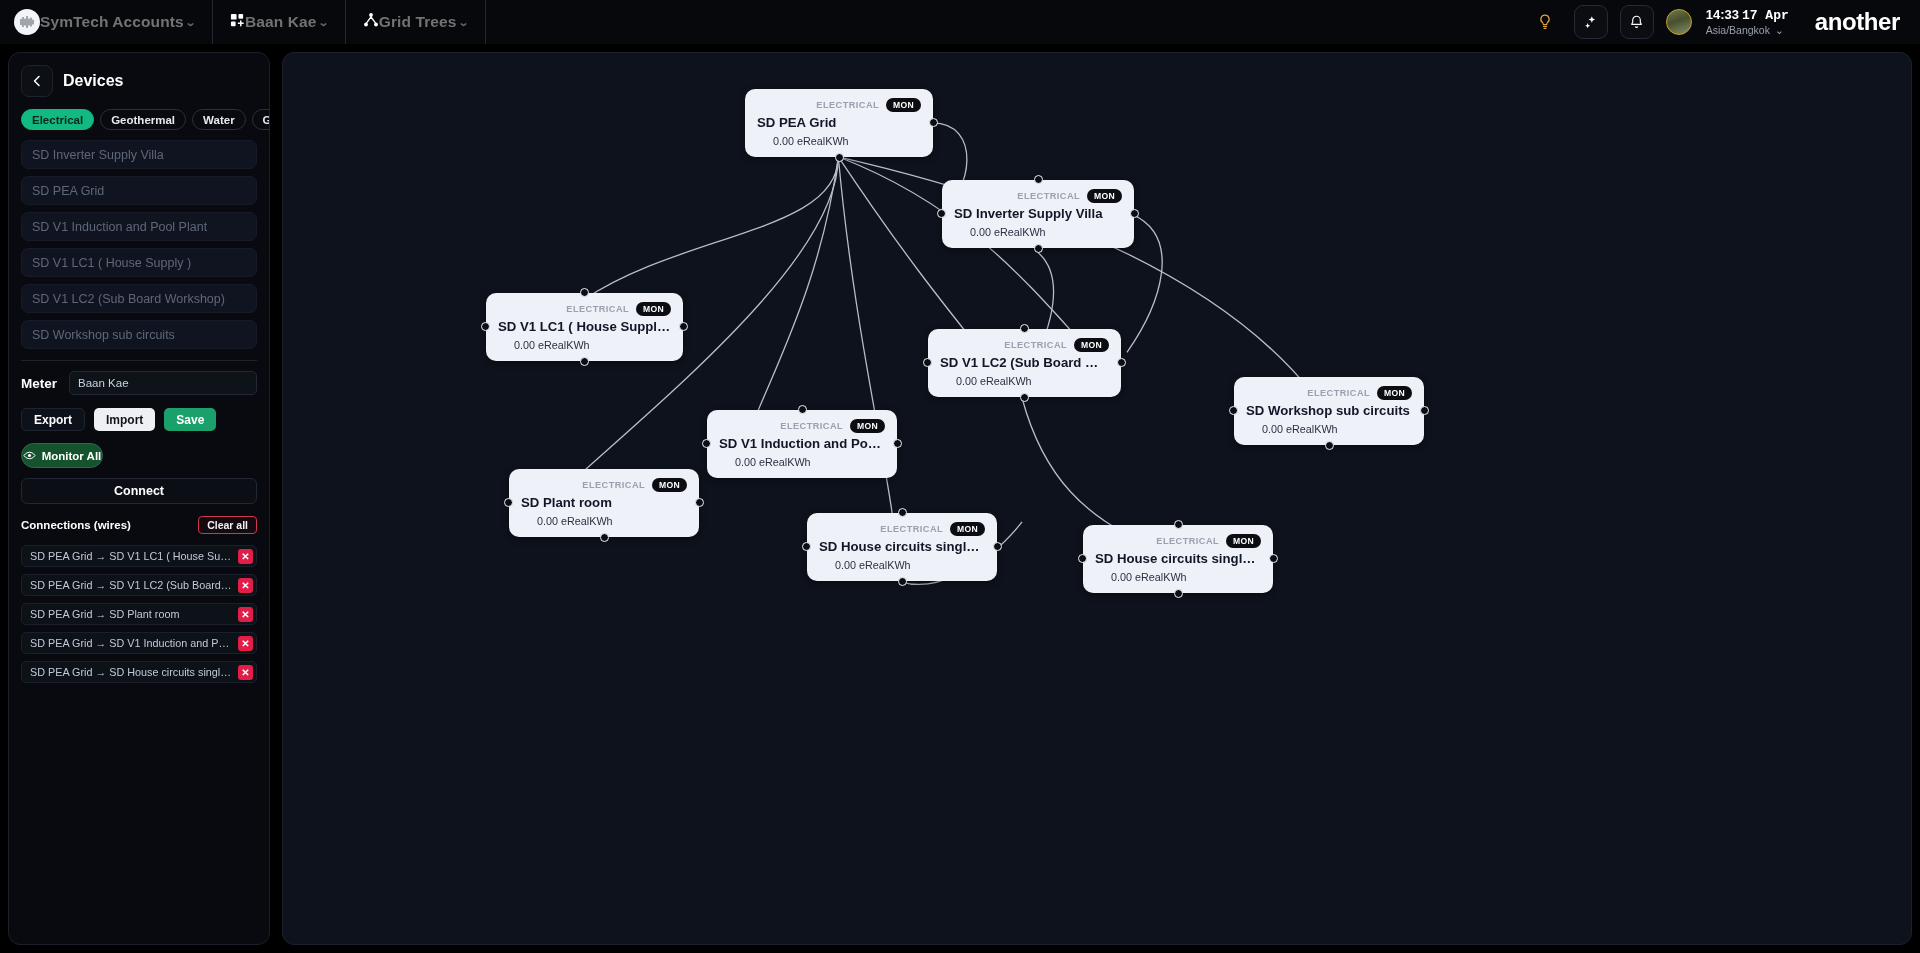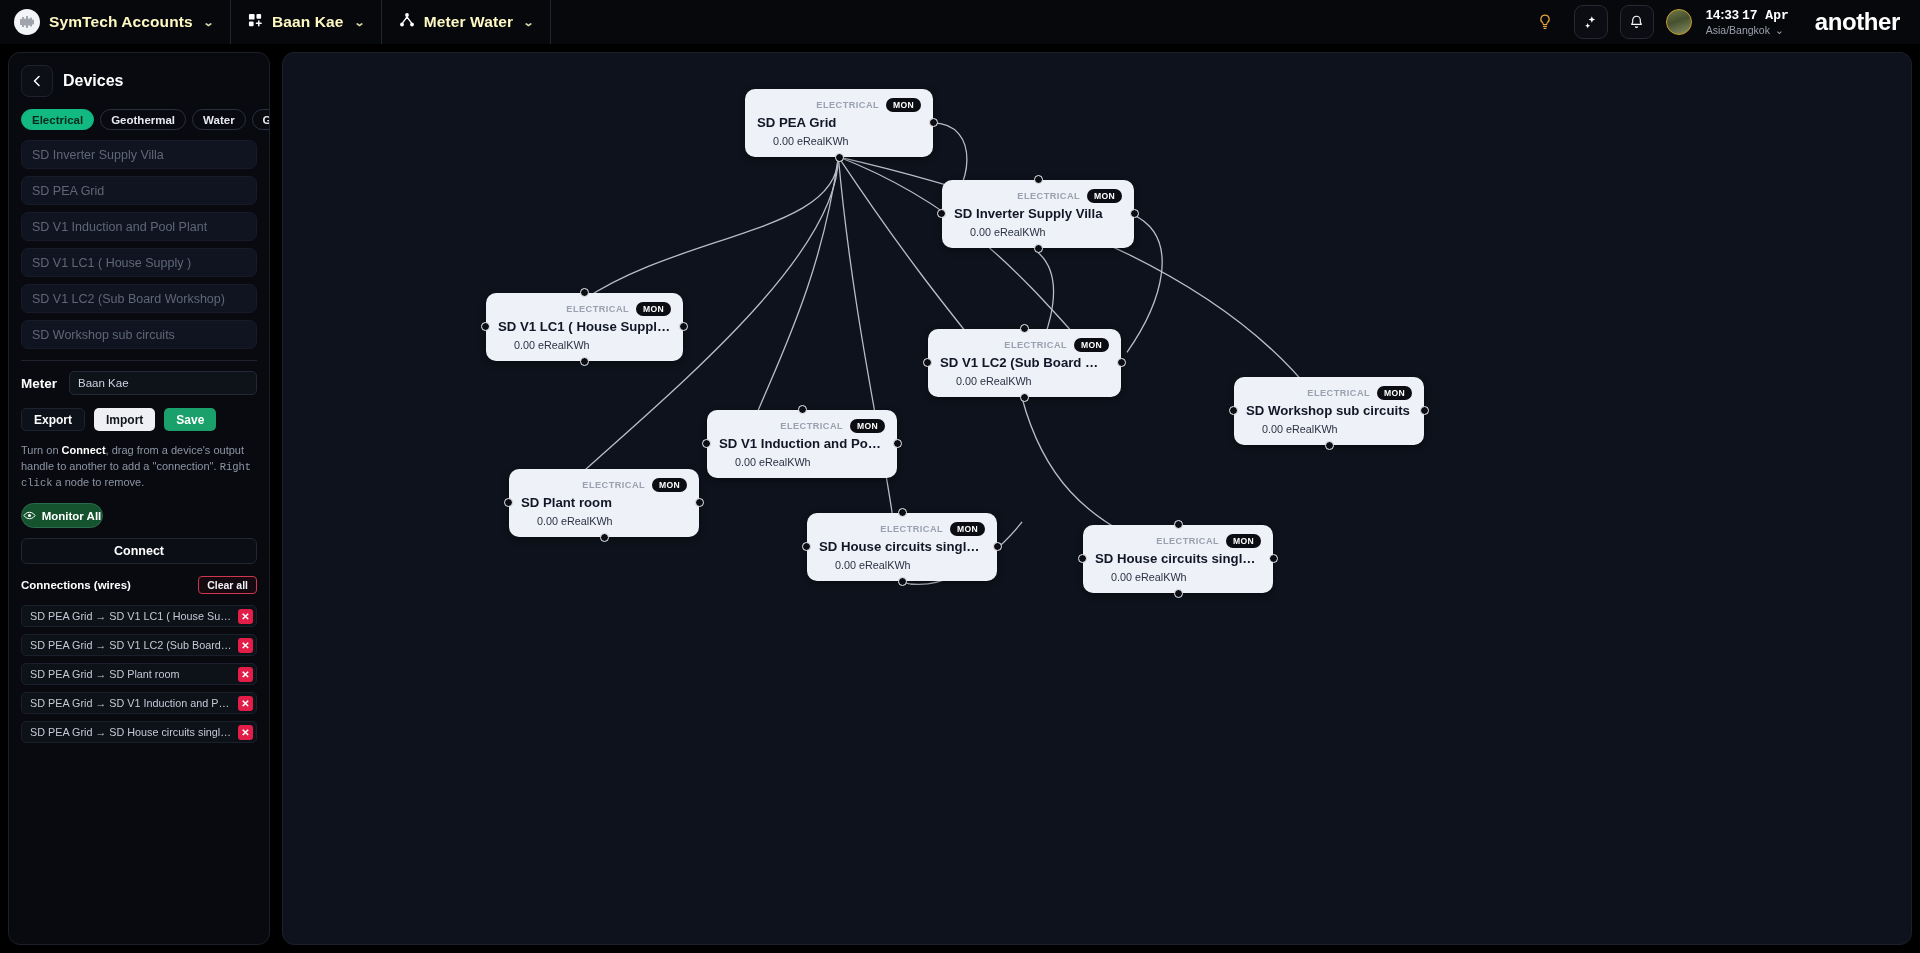"SymTech Accounts" .tb-item { color: #fef9c3 -> #737373; gap: 9px -> 0 }
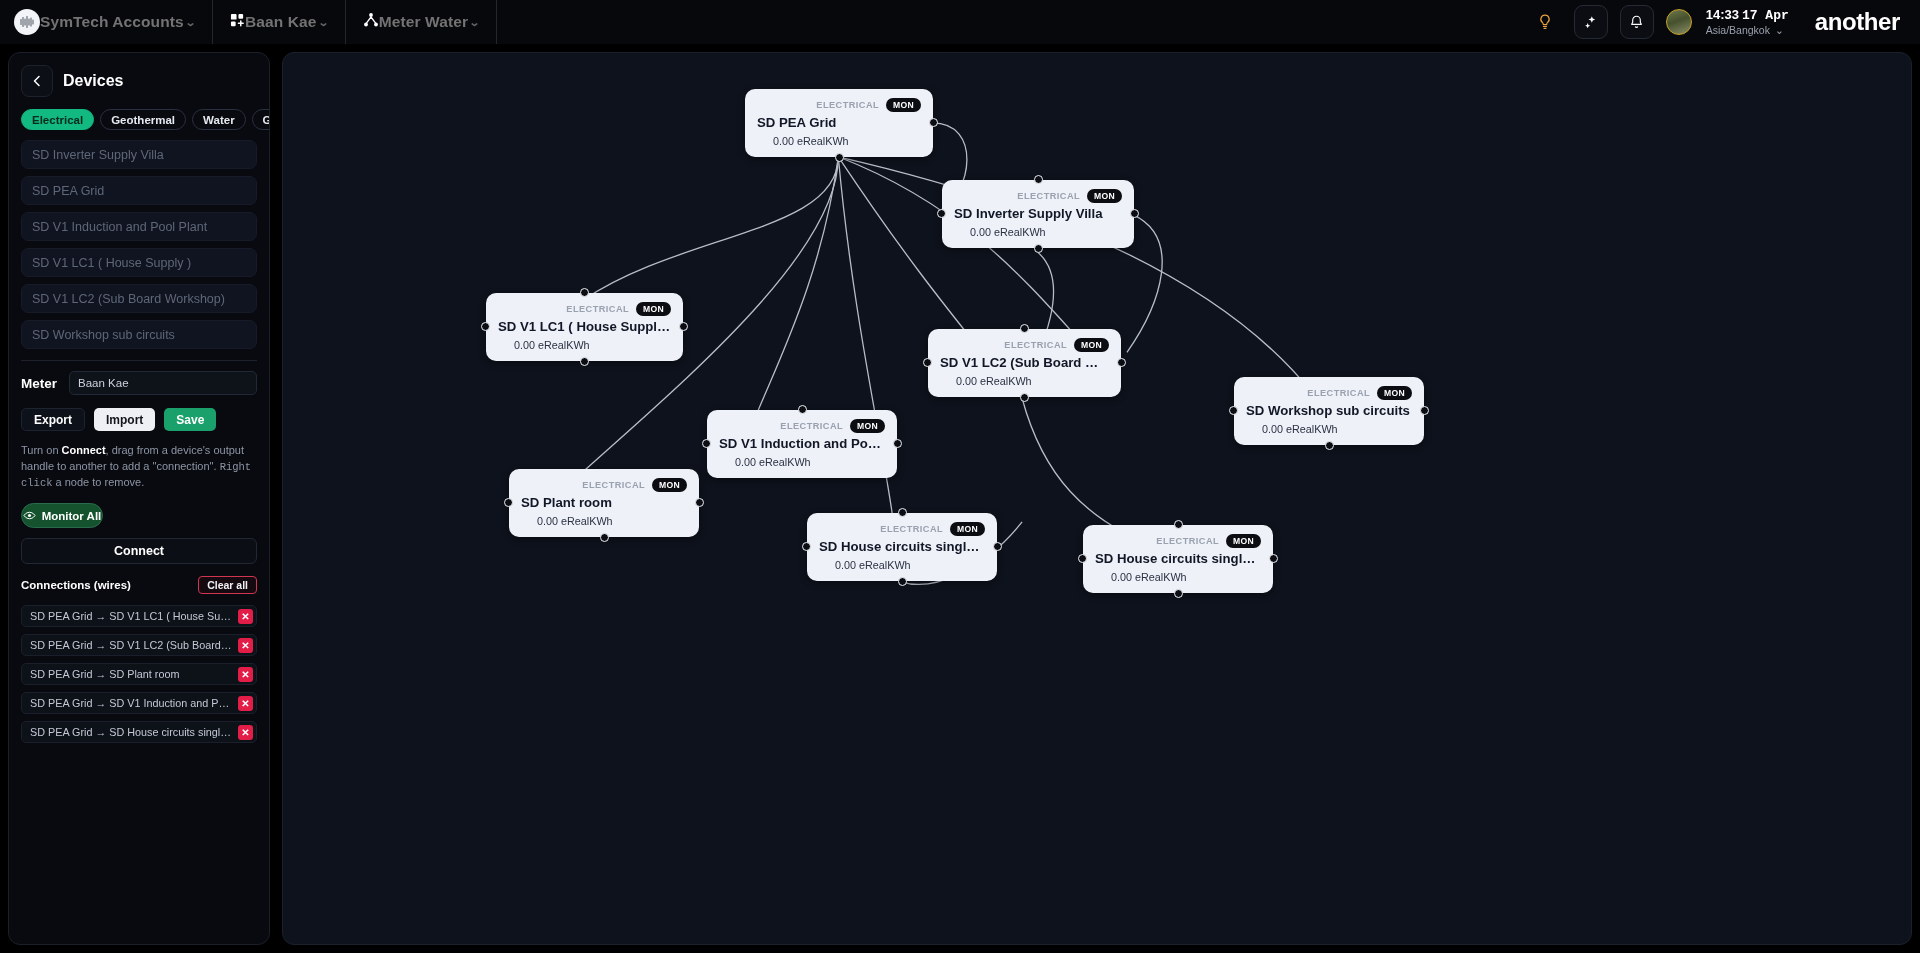"Meter Water" span { text: Meter Water -> Grid Trees }
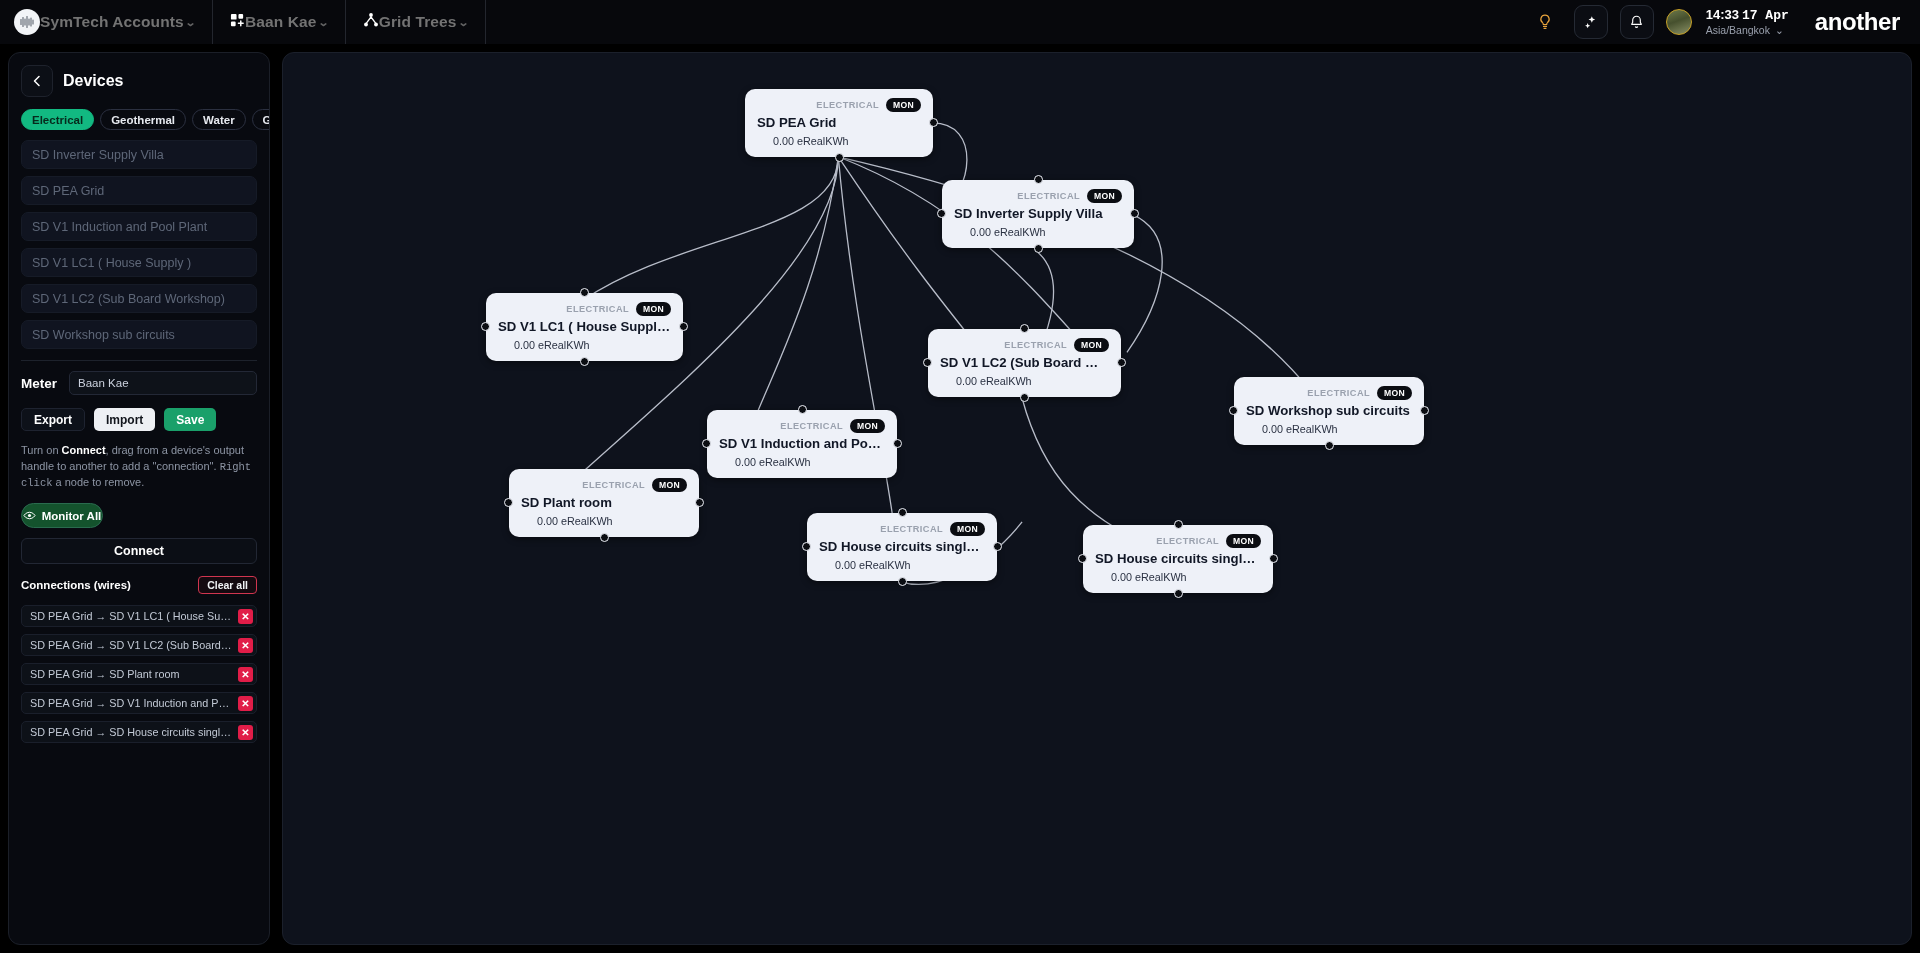"Turn on Connect, drag from" div.helper { html: <div> <span>Turn on </span><b>Connect</b><span>, drag from a device's output handle to another to add a "connection". </span><span>Right click</span><span> a node to remove.</span> </div> -> none }
